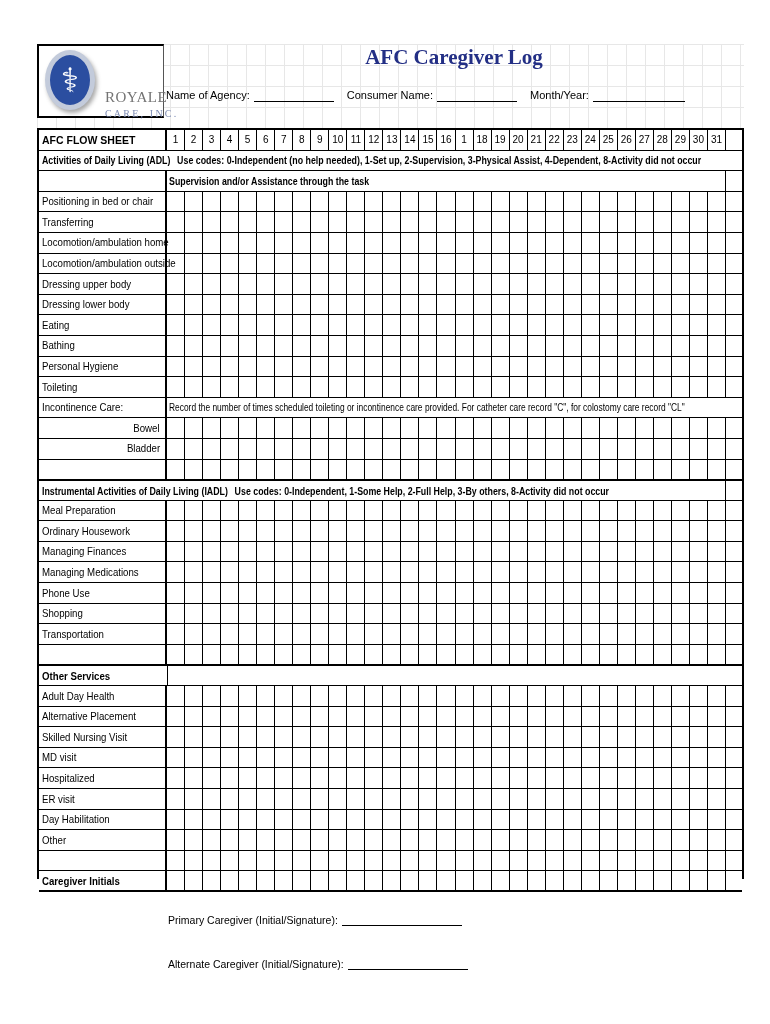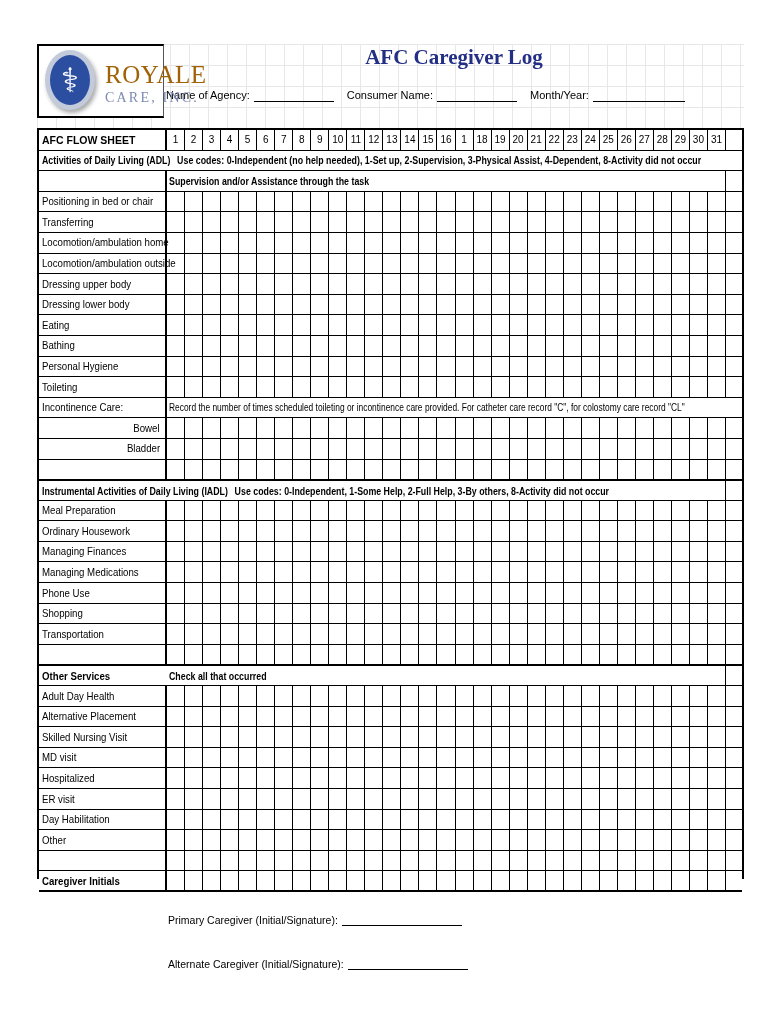"ROYALE" .logo-name { color: #a16207 -> #737373; font-size: 25px -> 15px; margin-top: none -> 28px }
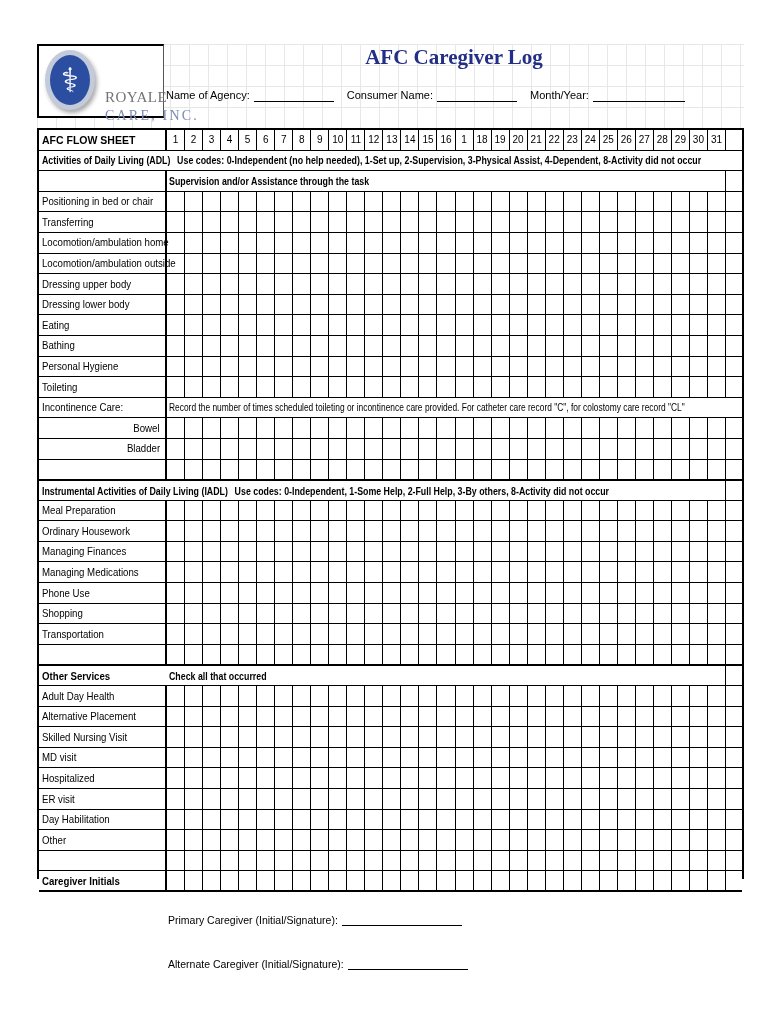"CARE, INC." .logo-sub { font-size: 14px -> 10px }
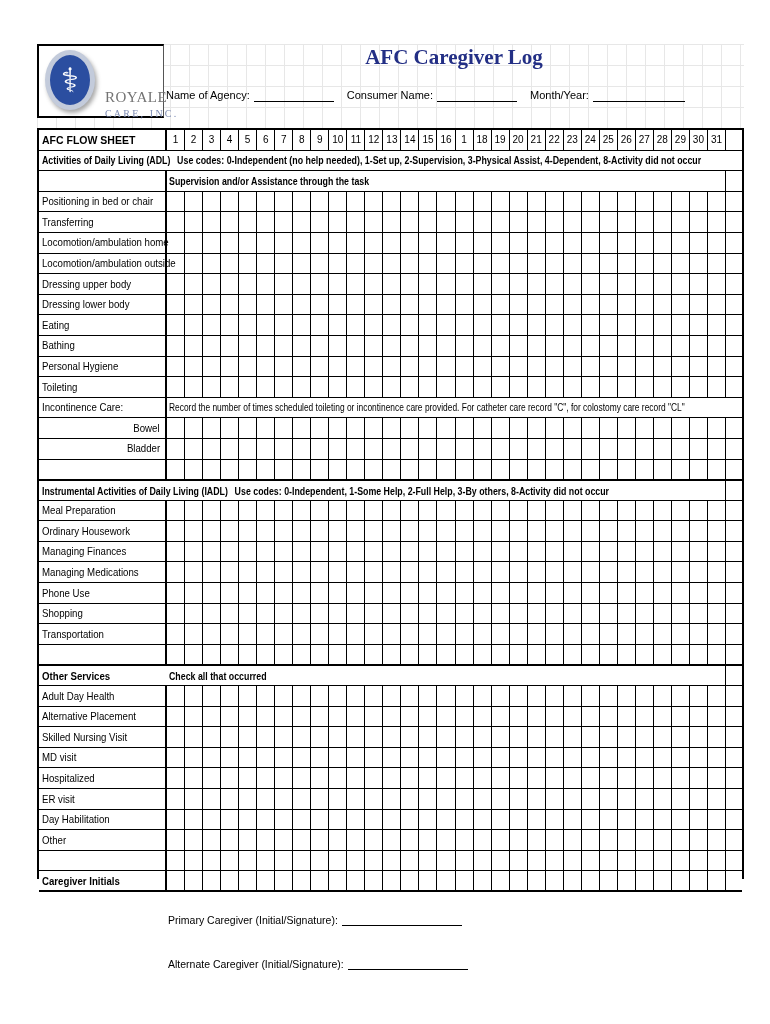"Check all that occurred" div.ncell { html: <div><span>Check all that occurred</span></div> -> none }
